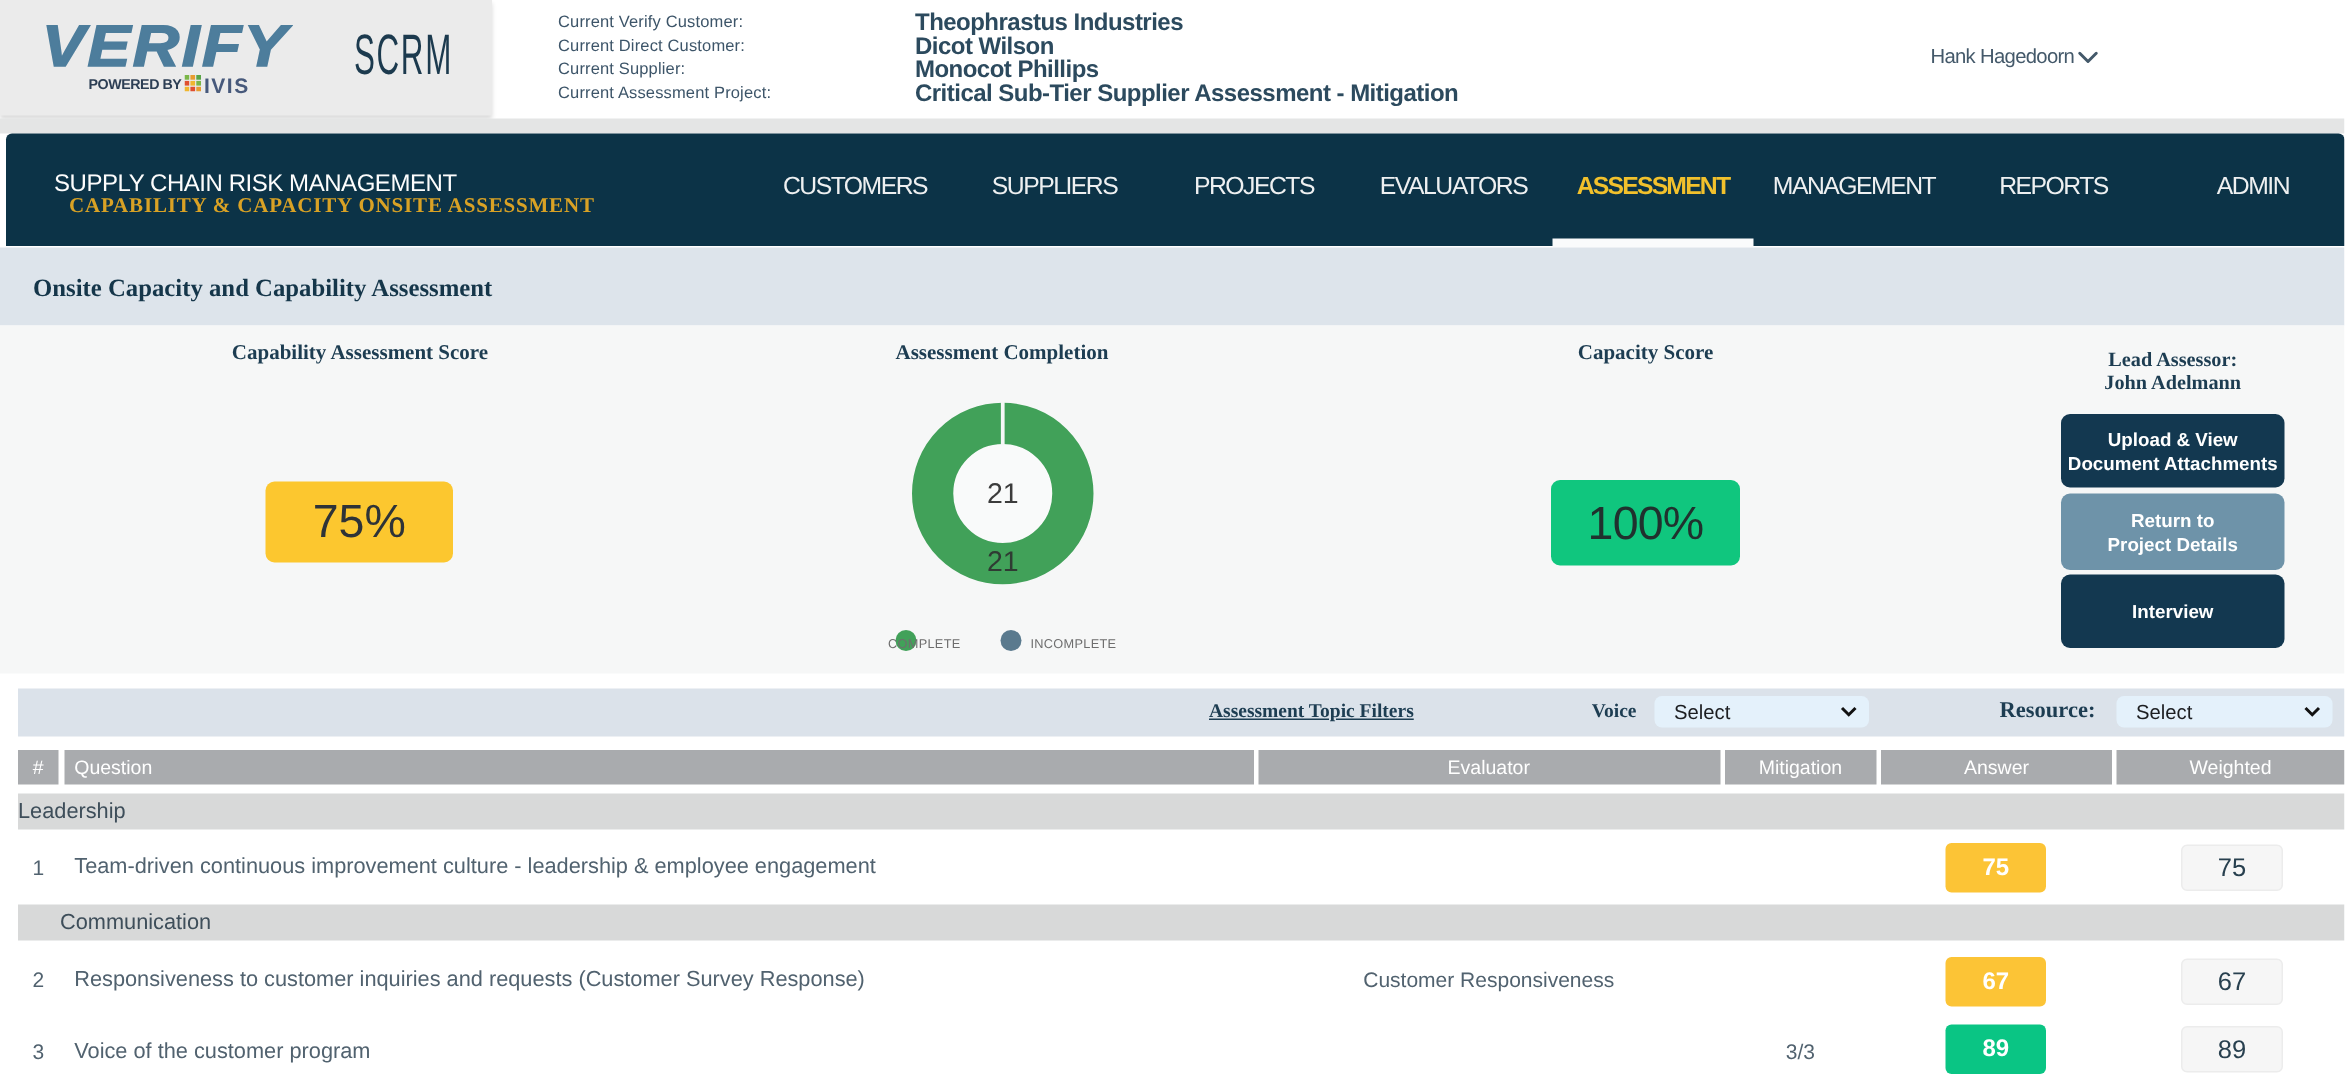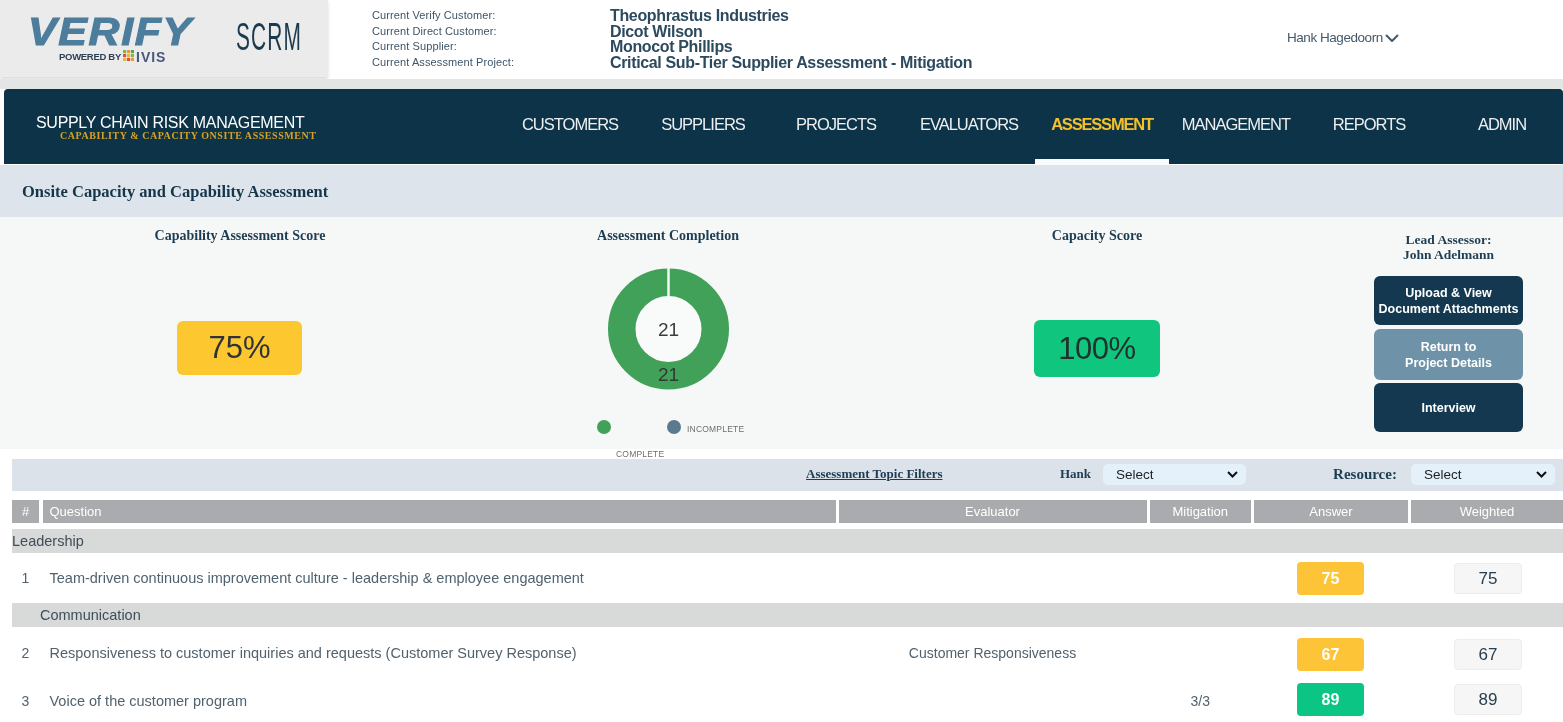"CAPABILITY & CAPACITY ONSITE ASSESSMENT" div.abs { font-size: 10px -> 14px; left: 60px -> 46px }
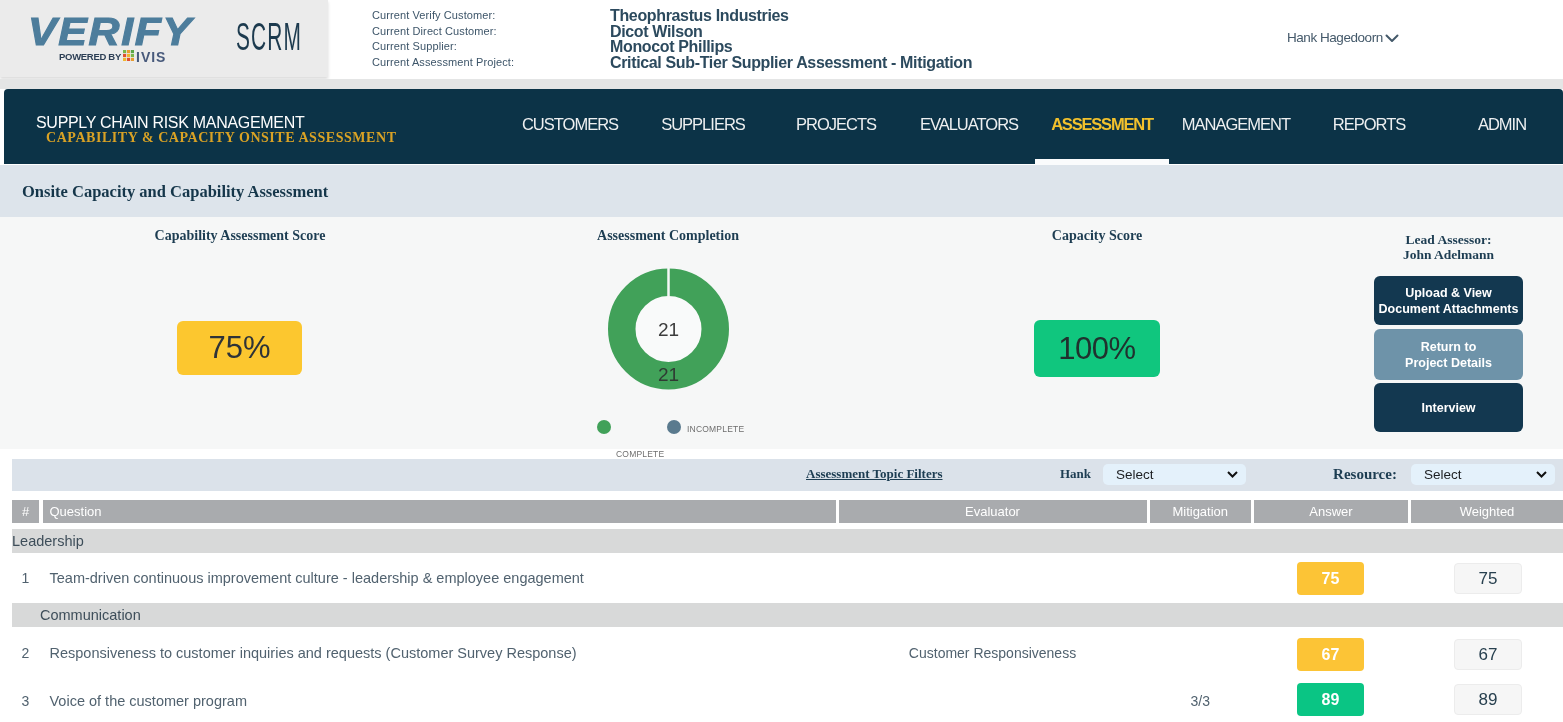"COMPLETE" div.abs { left: 616px -> 592px; margin-top: 25px -> none }
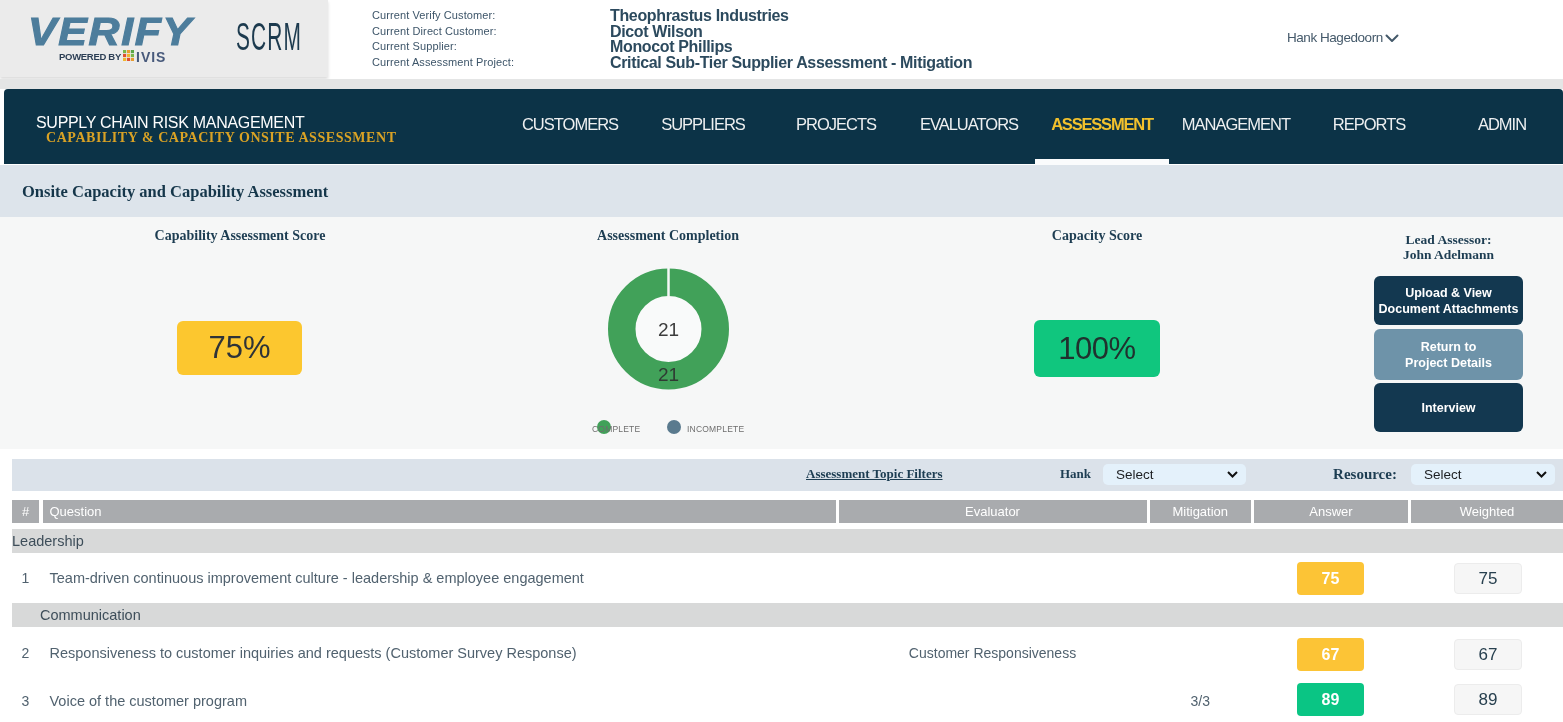"Hank" div.abs { text: Hank -> Voice }
